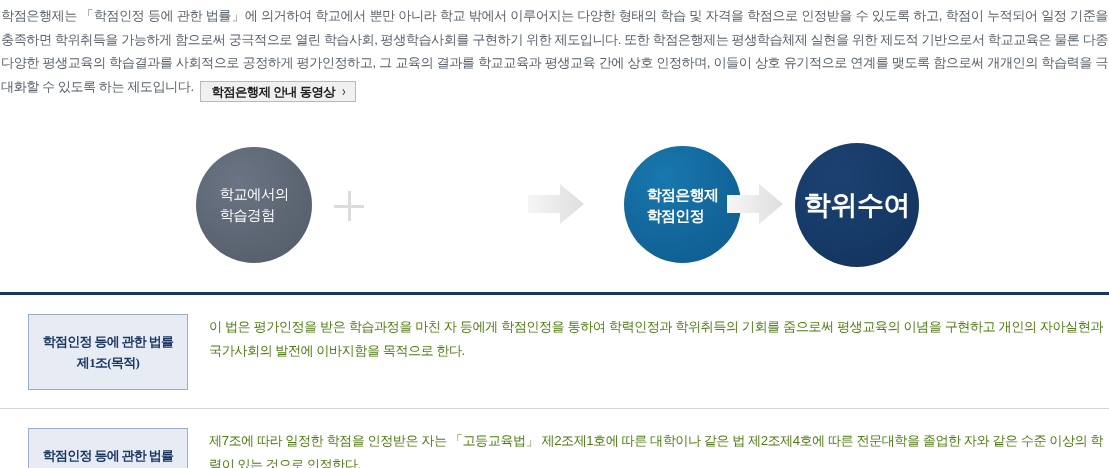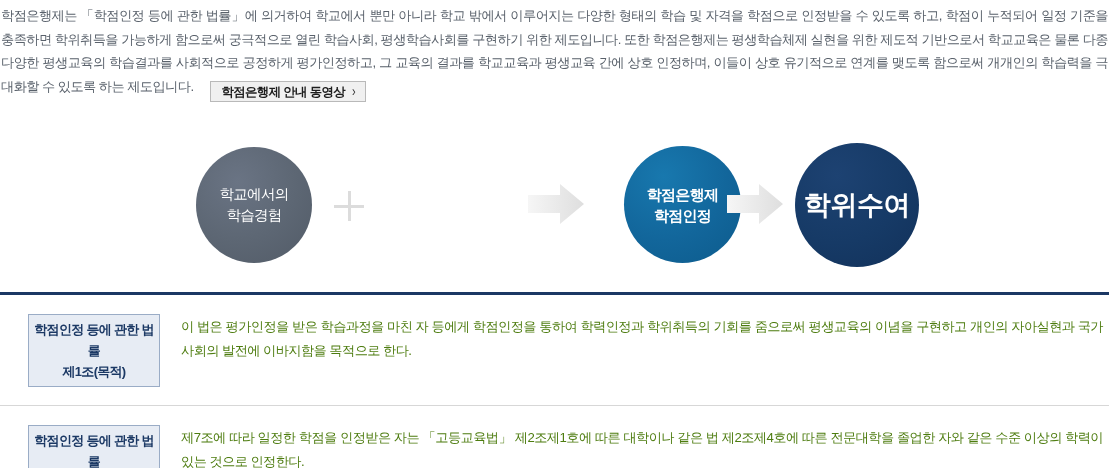"학점은행제 안내 동영상" .video-btn { margin-left: 16px -> 6px }
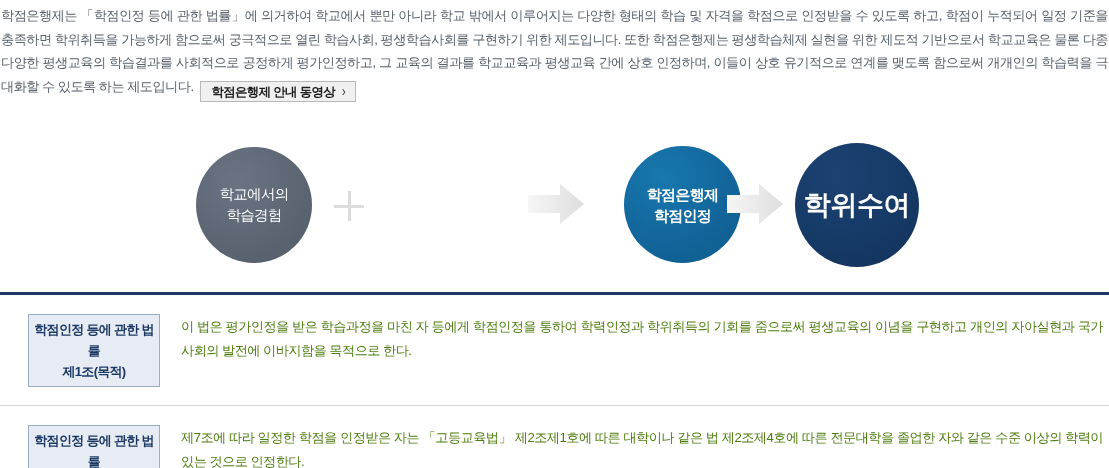"학교에서의" .node { text-align: center -> left }
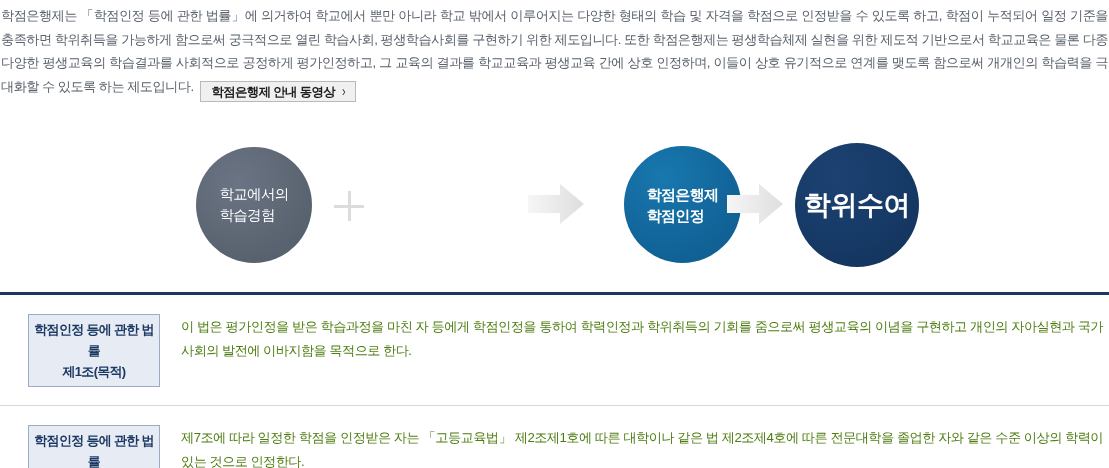"학점인정 등에 관한 법률" .law-tag { font-family: none -> Liberation Serif, serif; padding: 4px 2px -> 16px 2px; width: 132px -> 160px }
